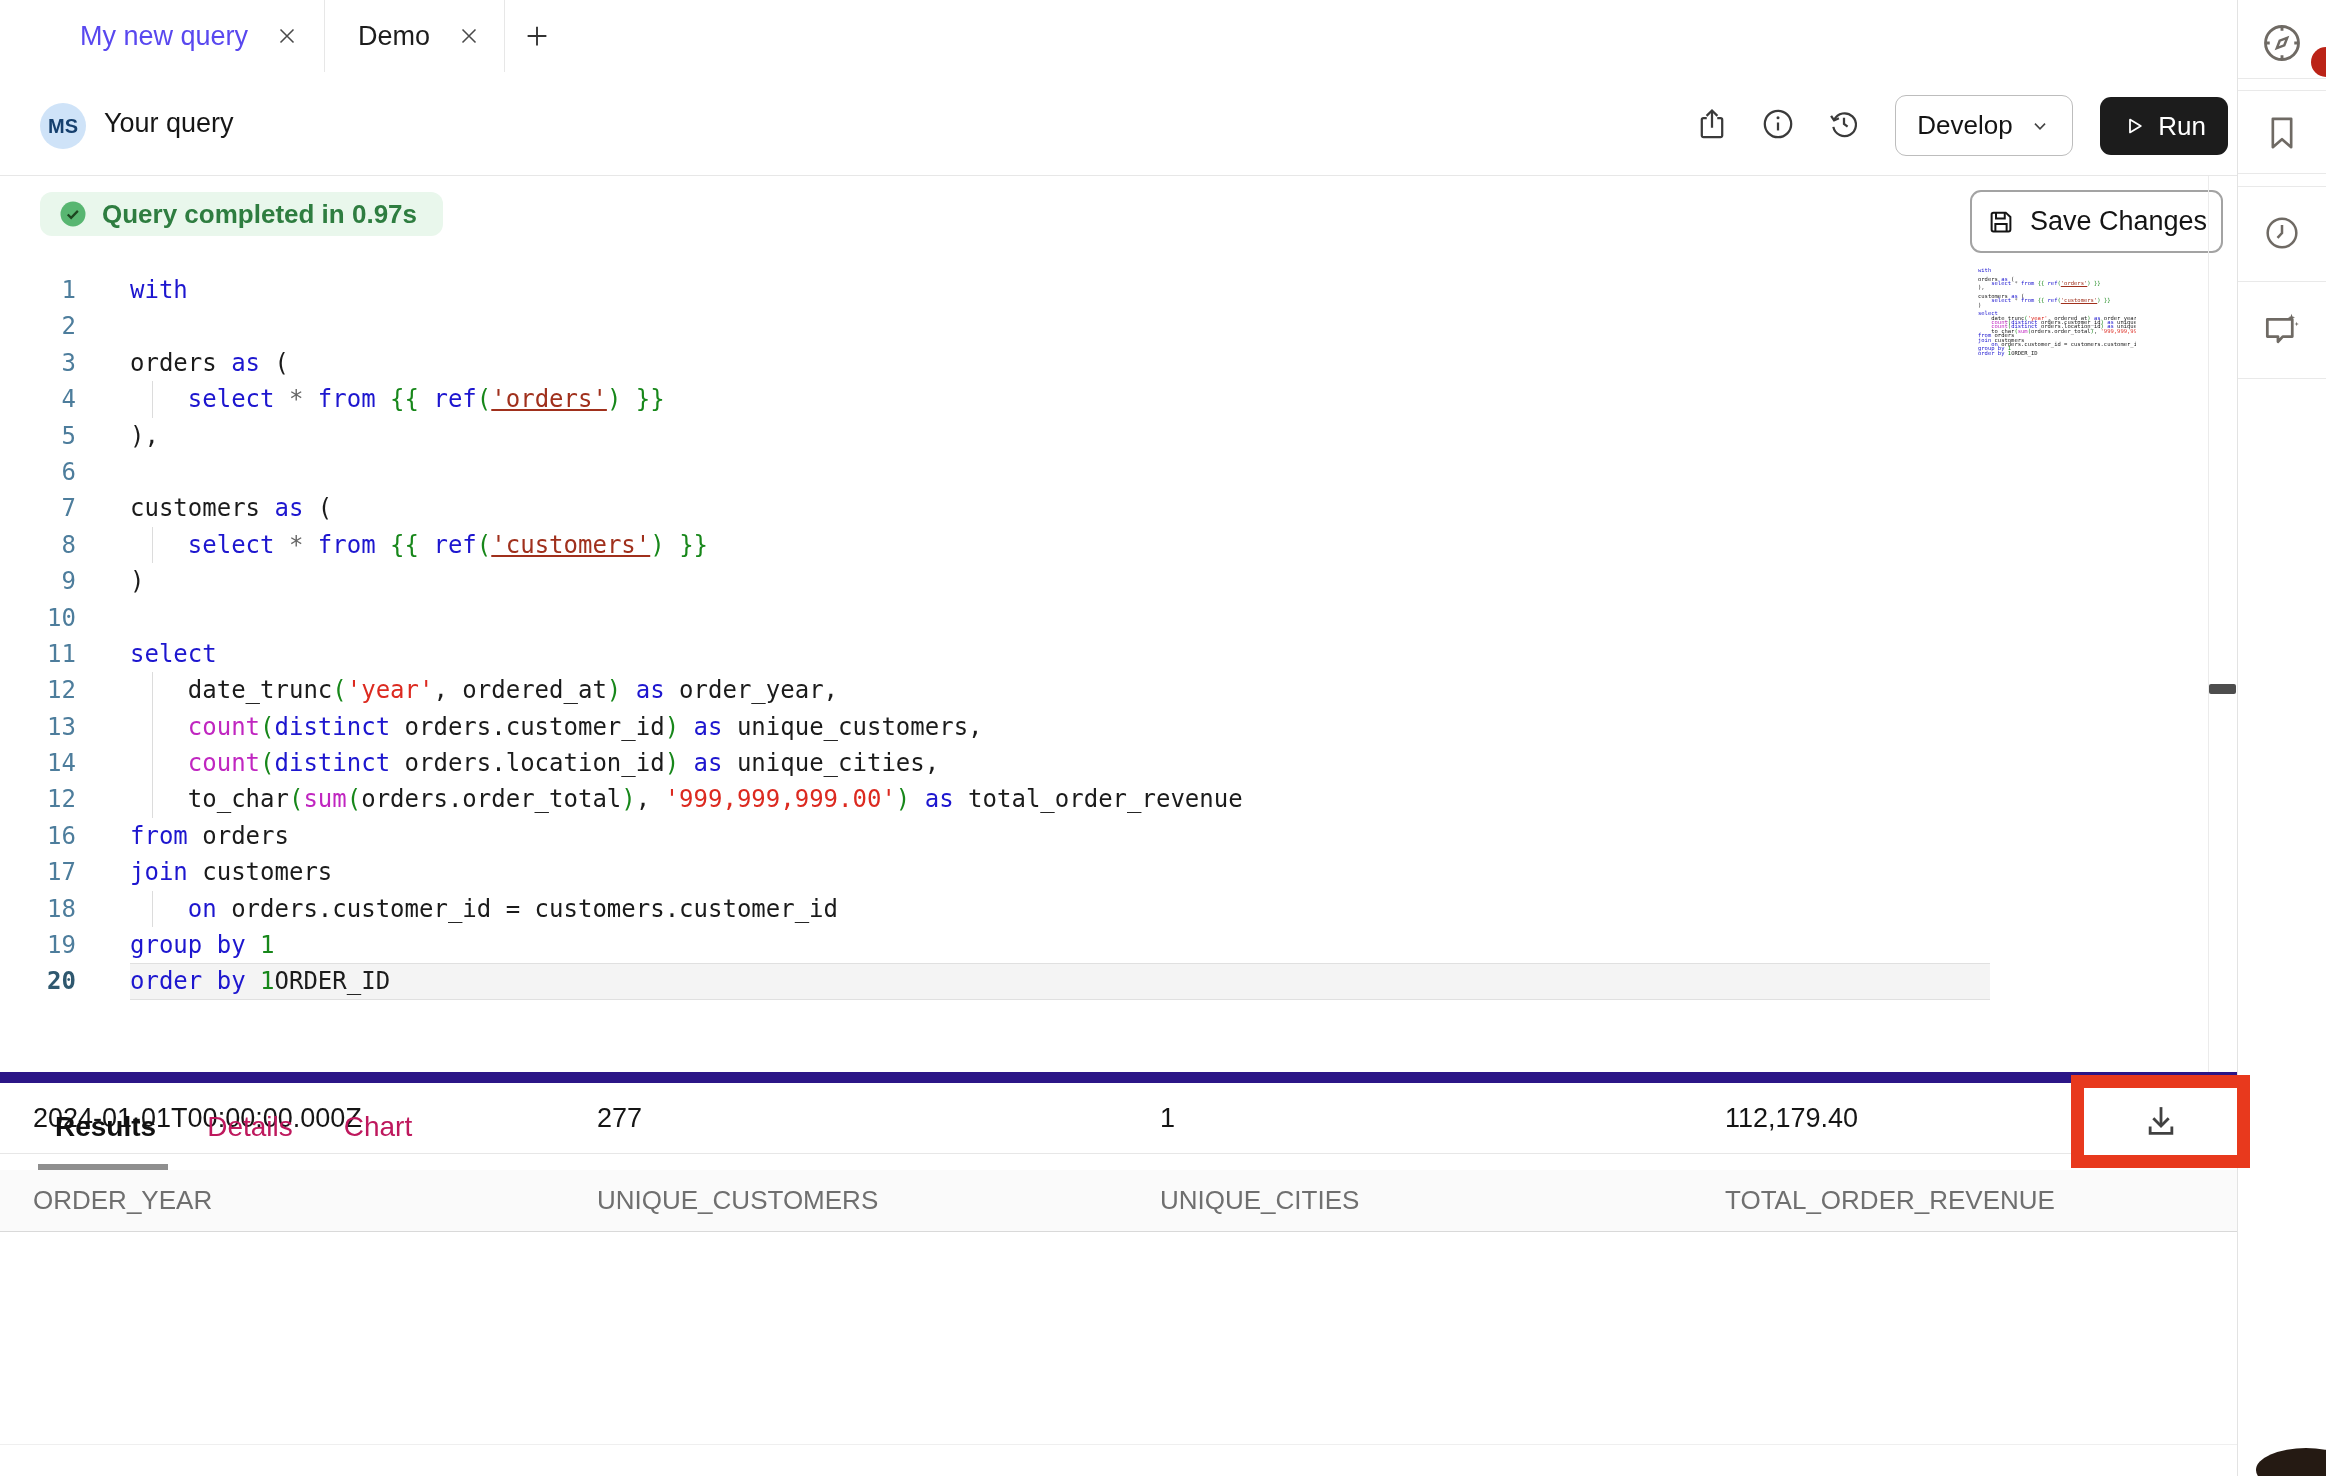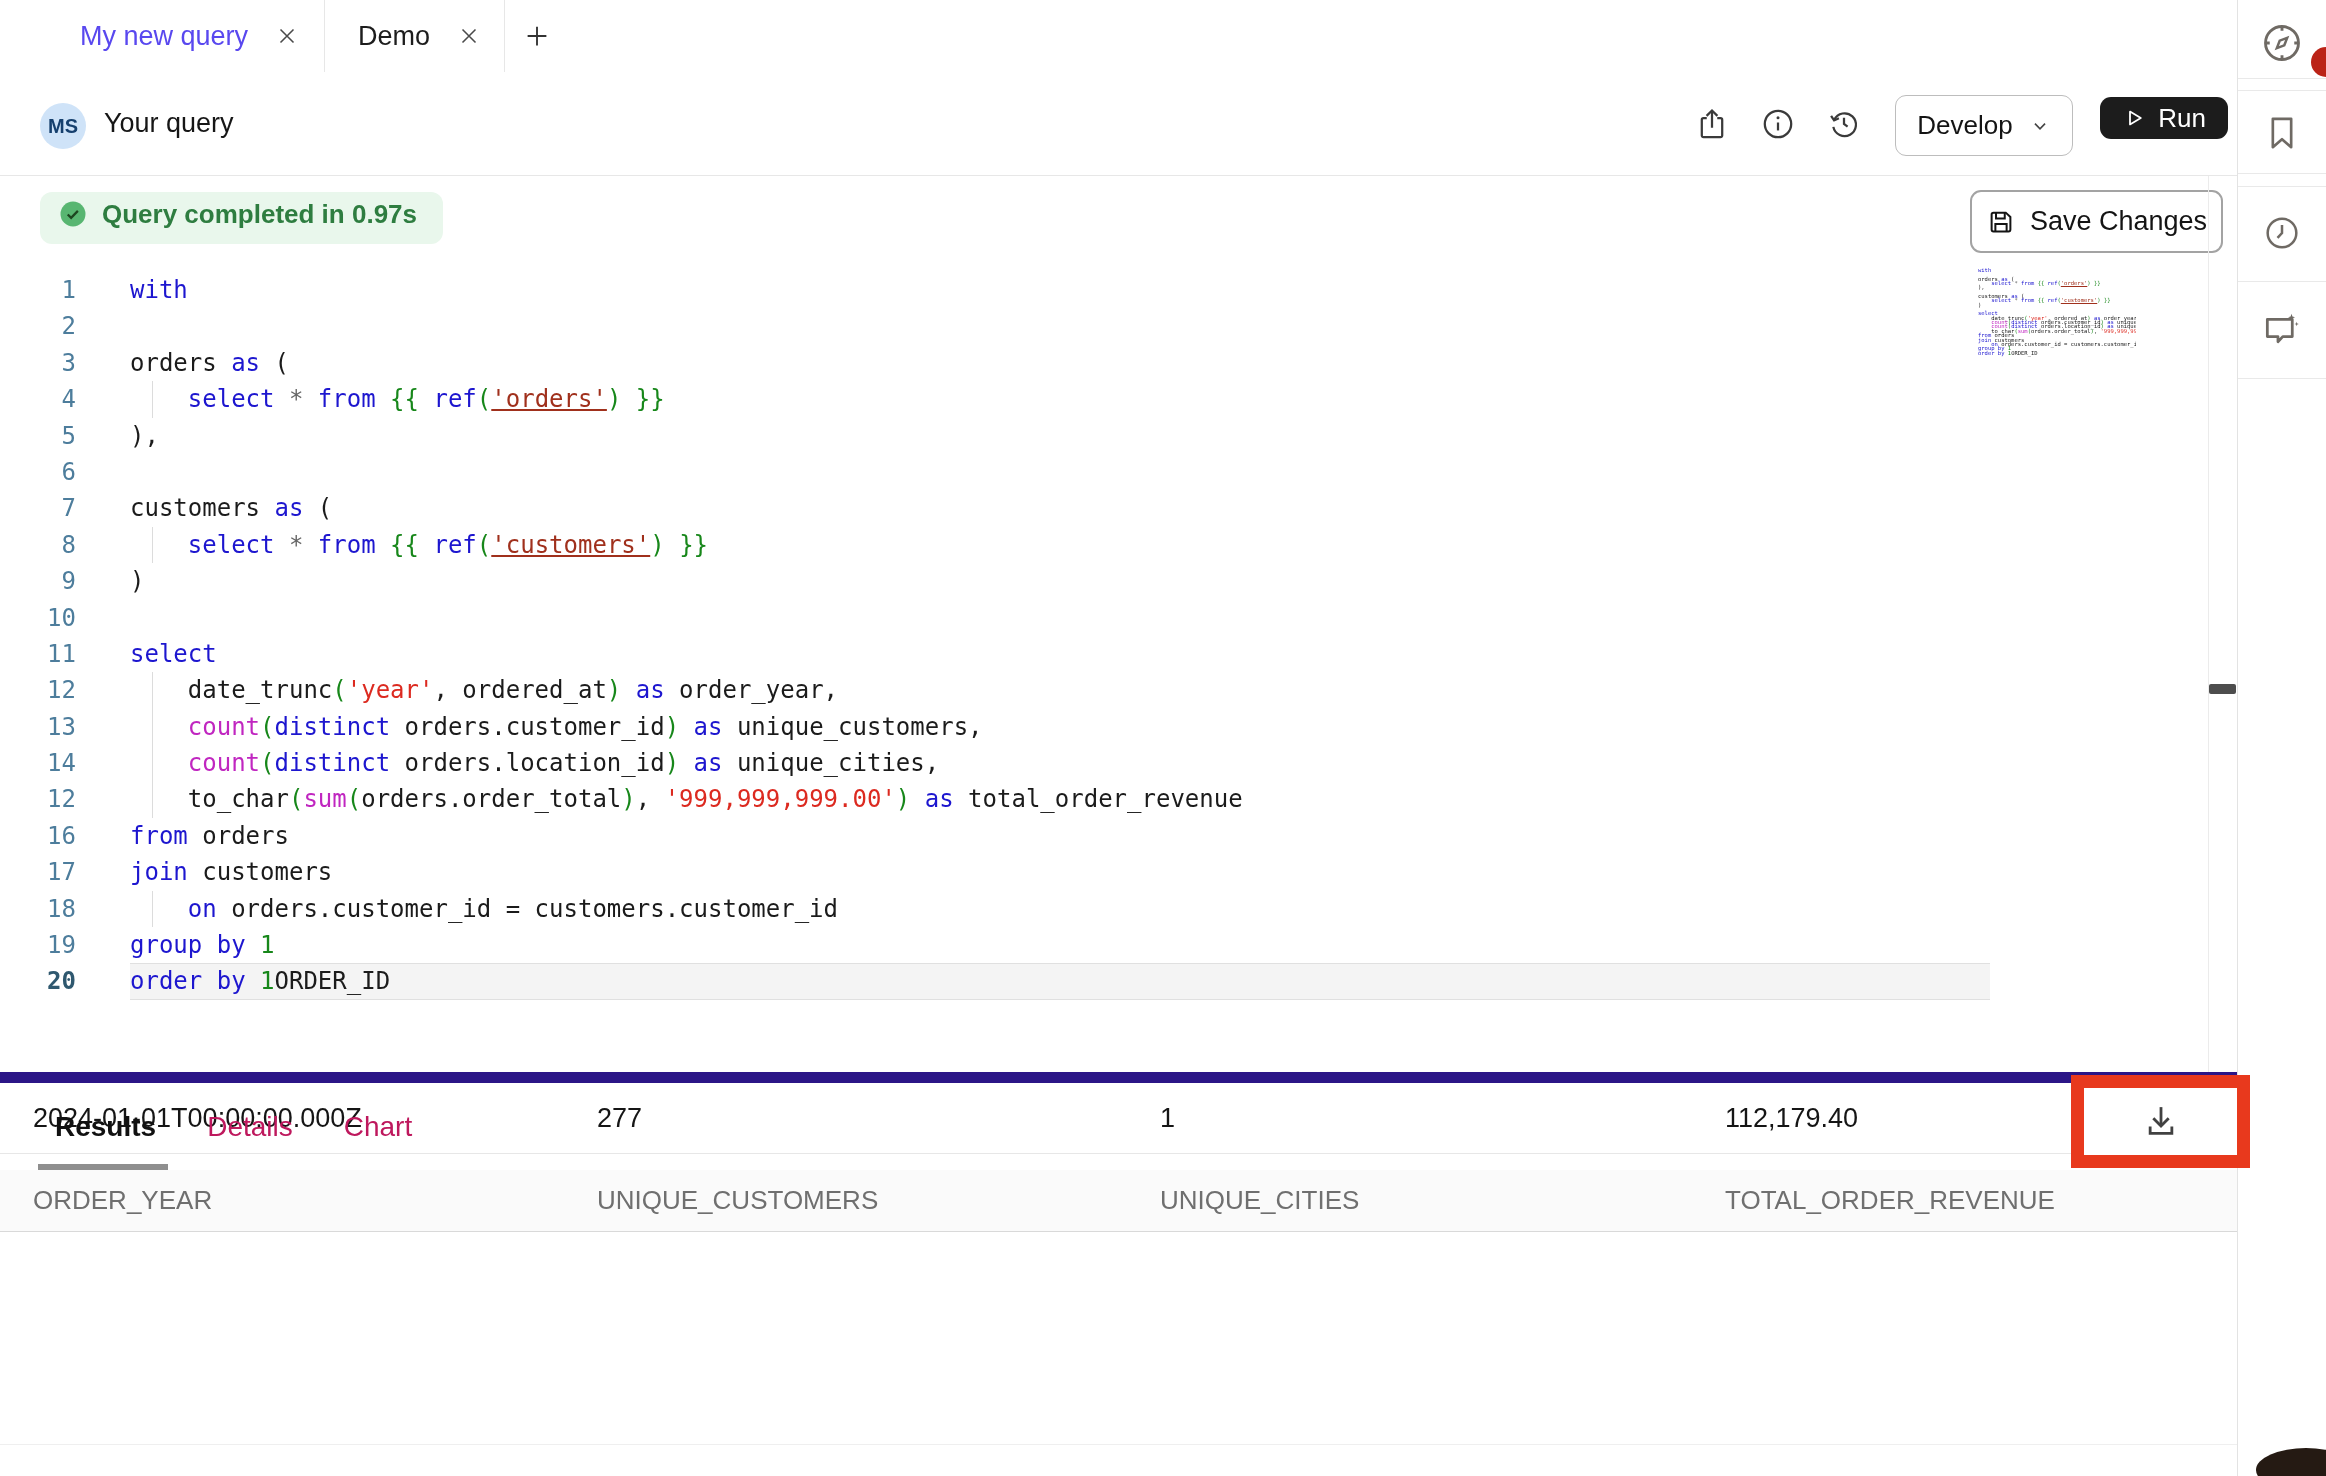"Run" .run-btn { height: 42px -> 58px }
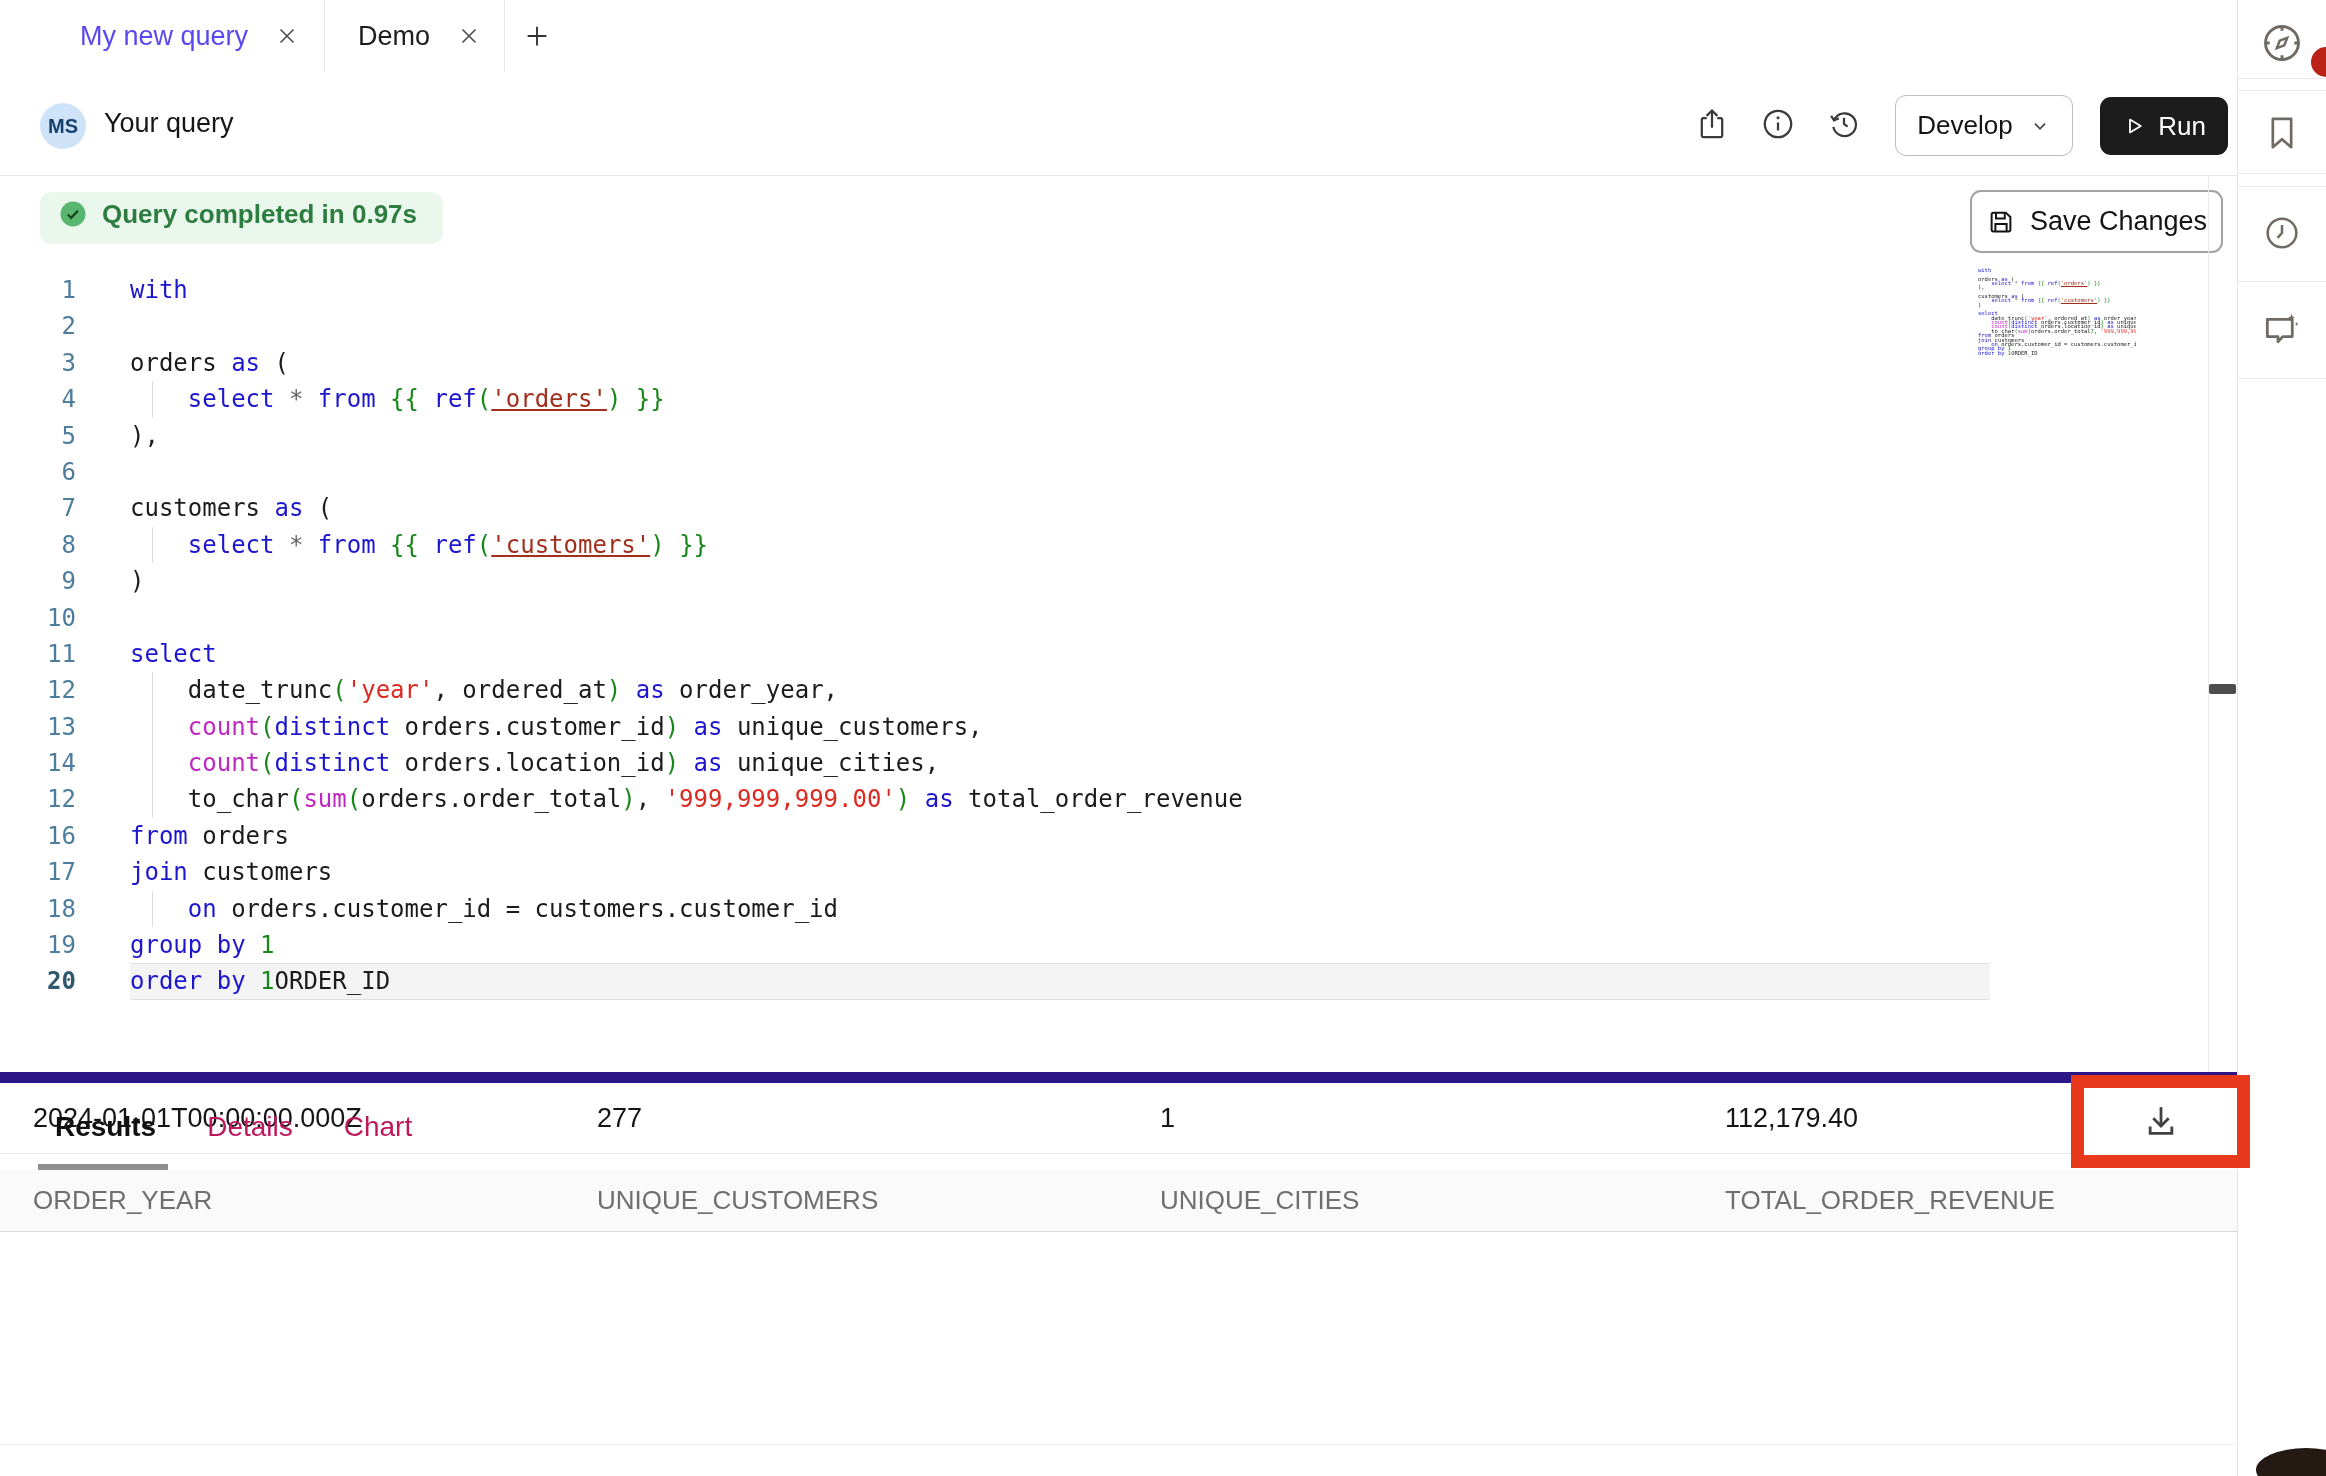"Query completed in 0.97s" .badge { padding: 0 26px 8px 18px -> 0 26px 0 18px }
